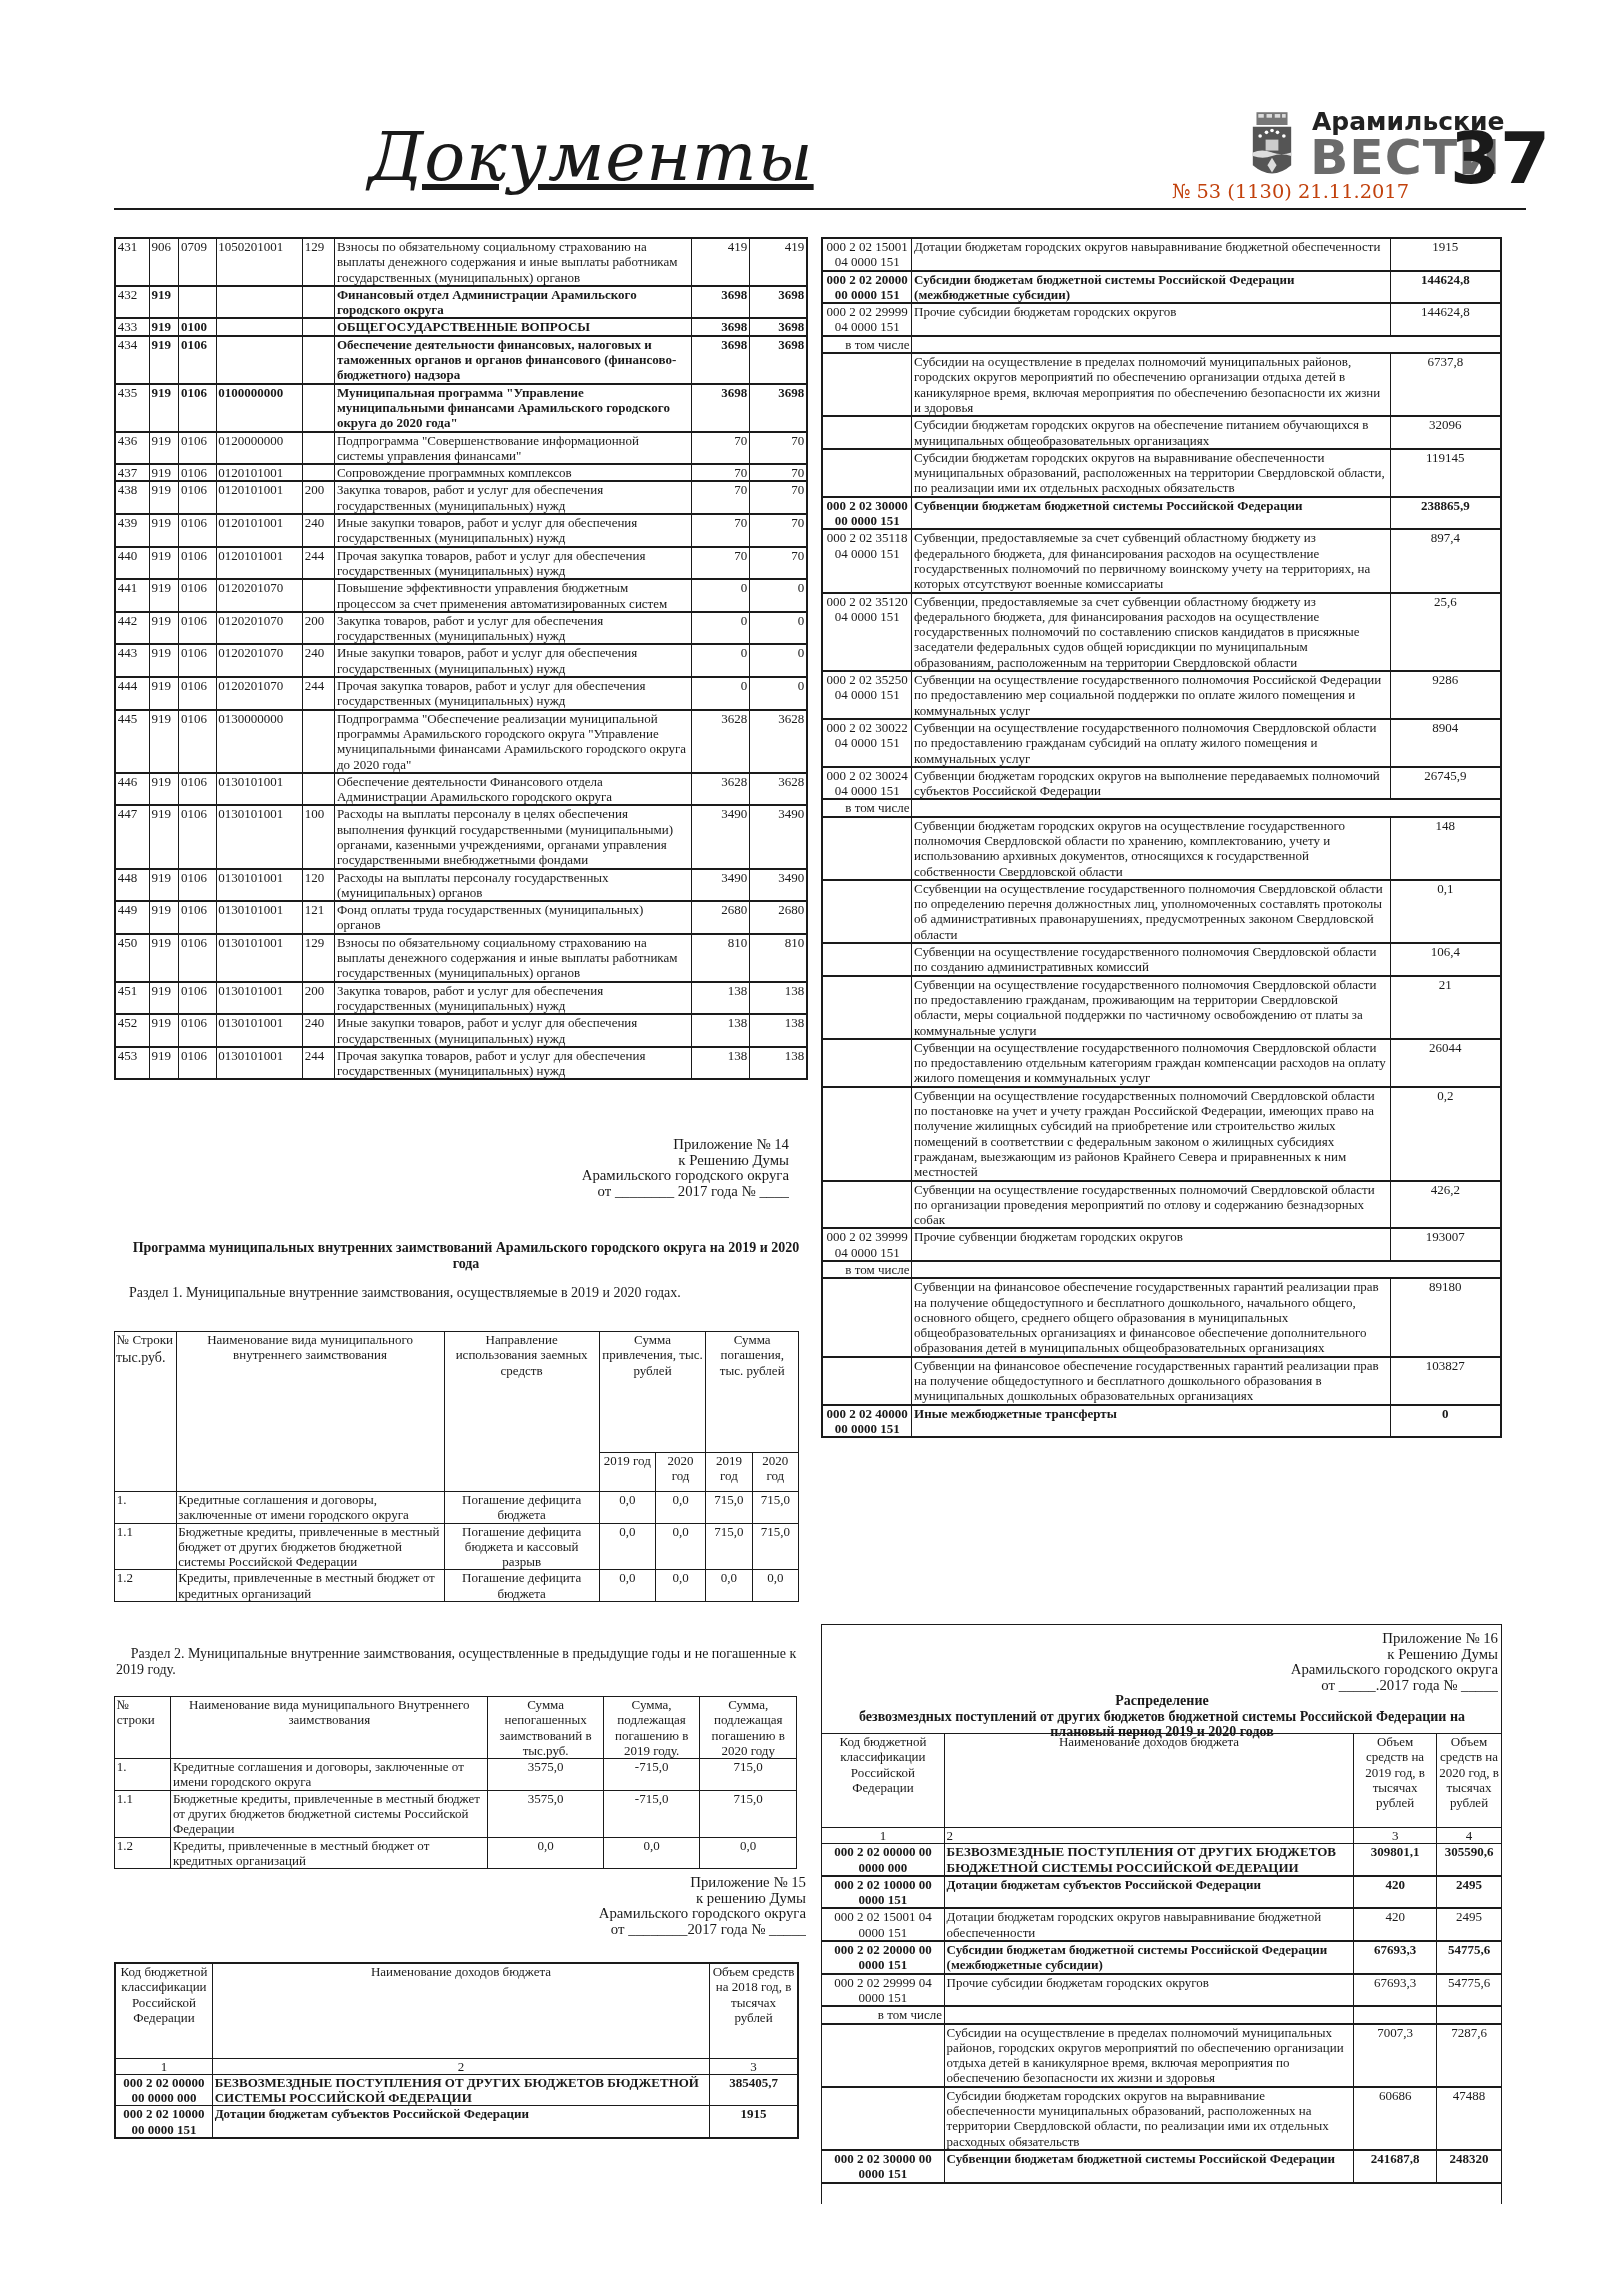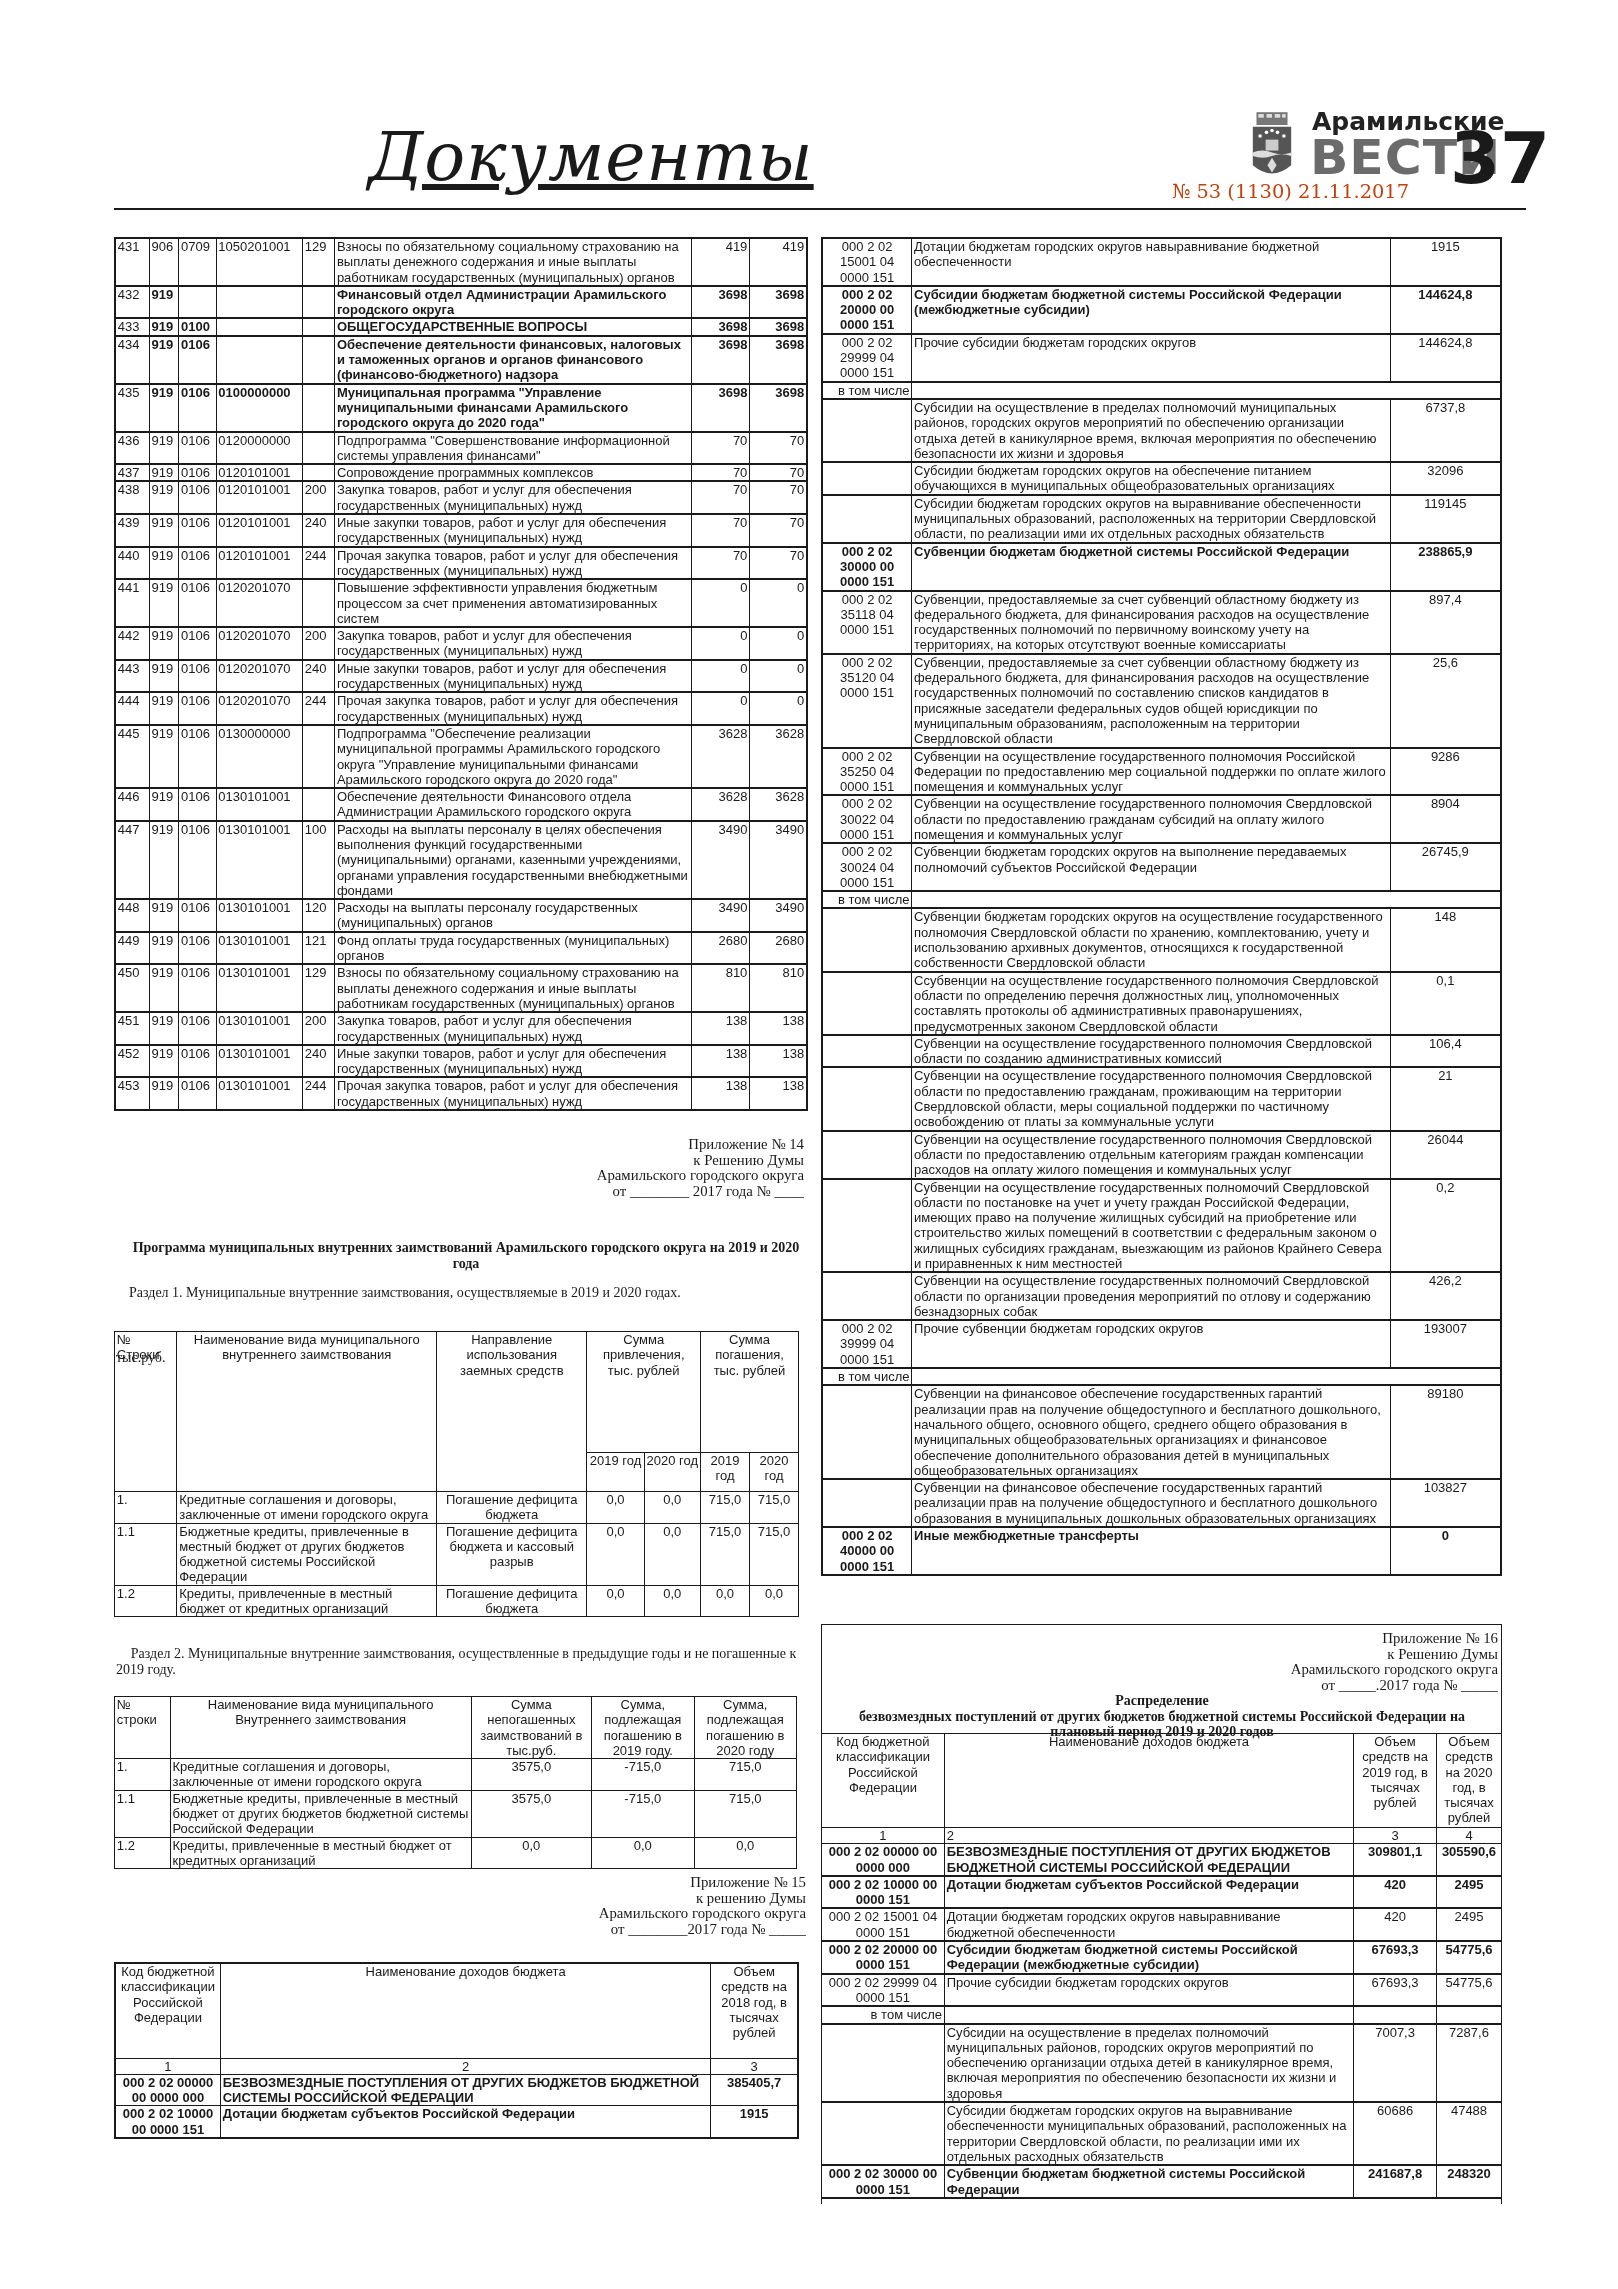"431" table { font-family: Liberation Sans, sans-serif -> Liberation Serif, serif }
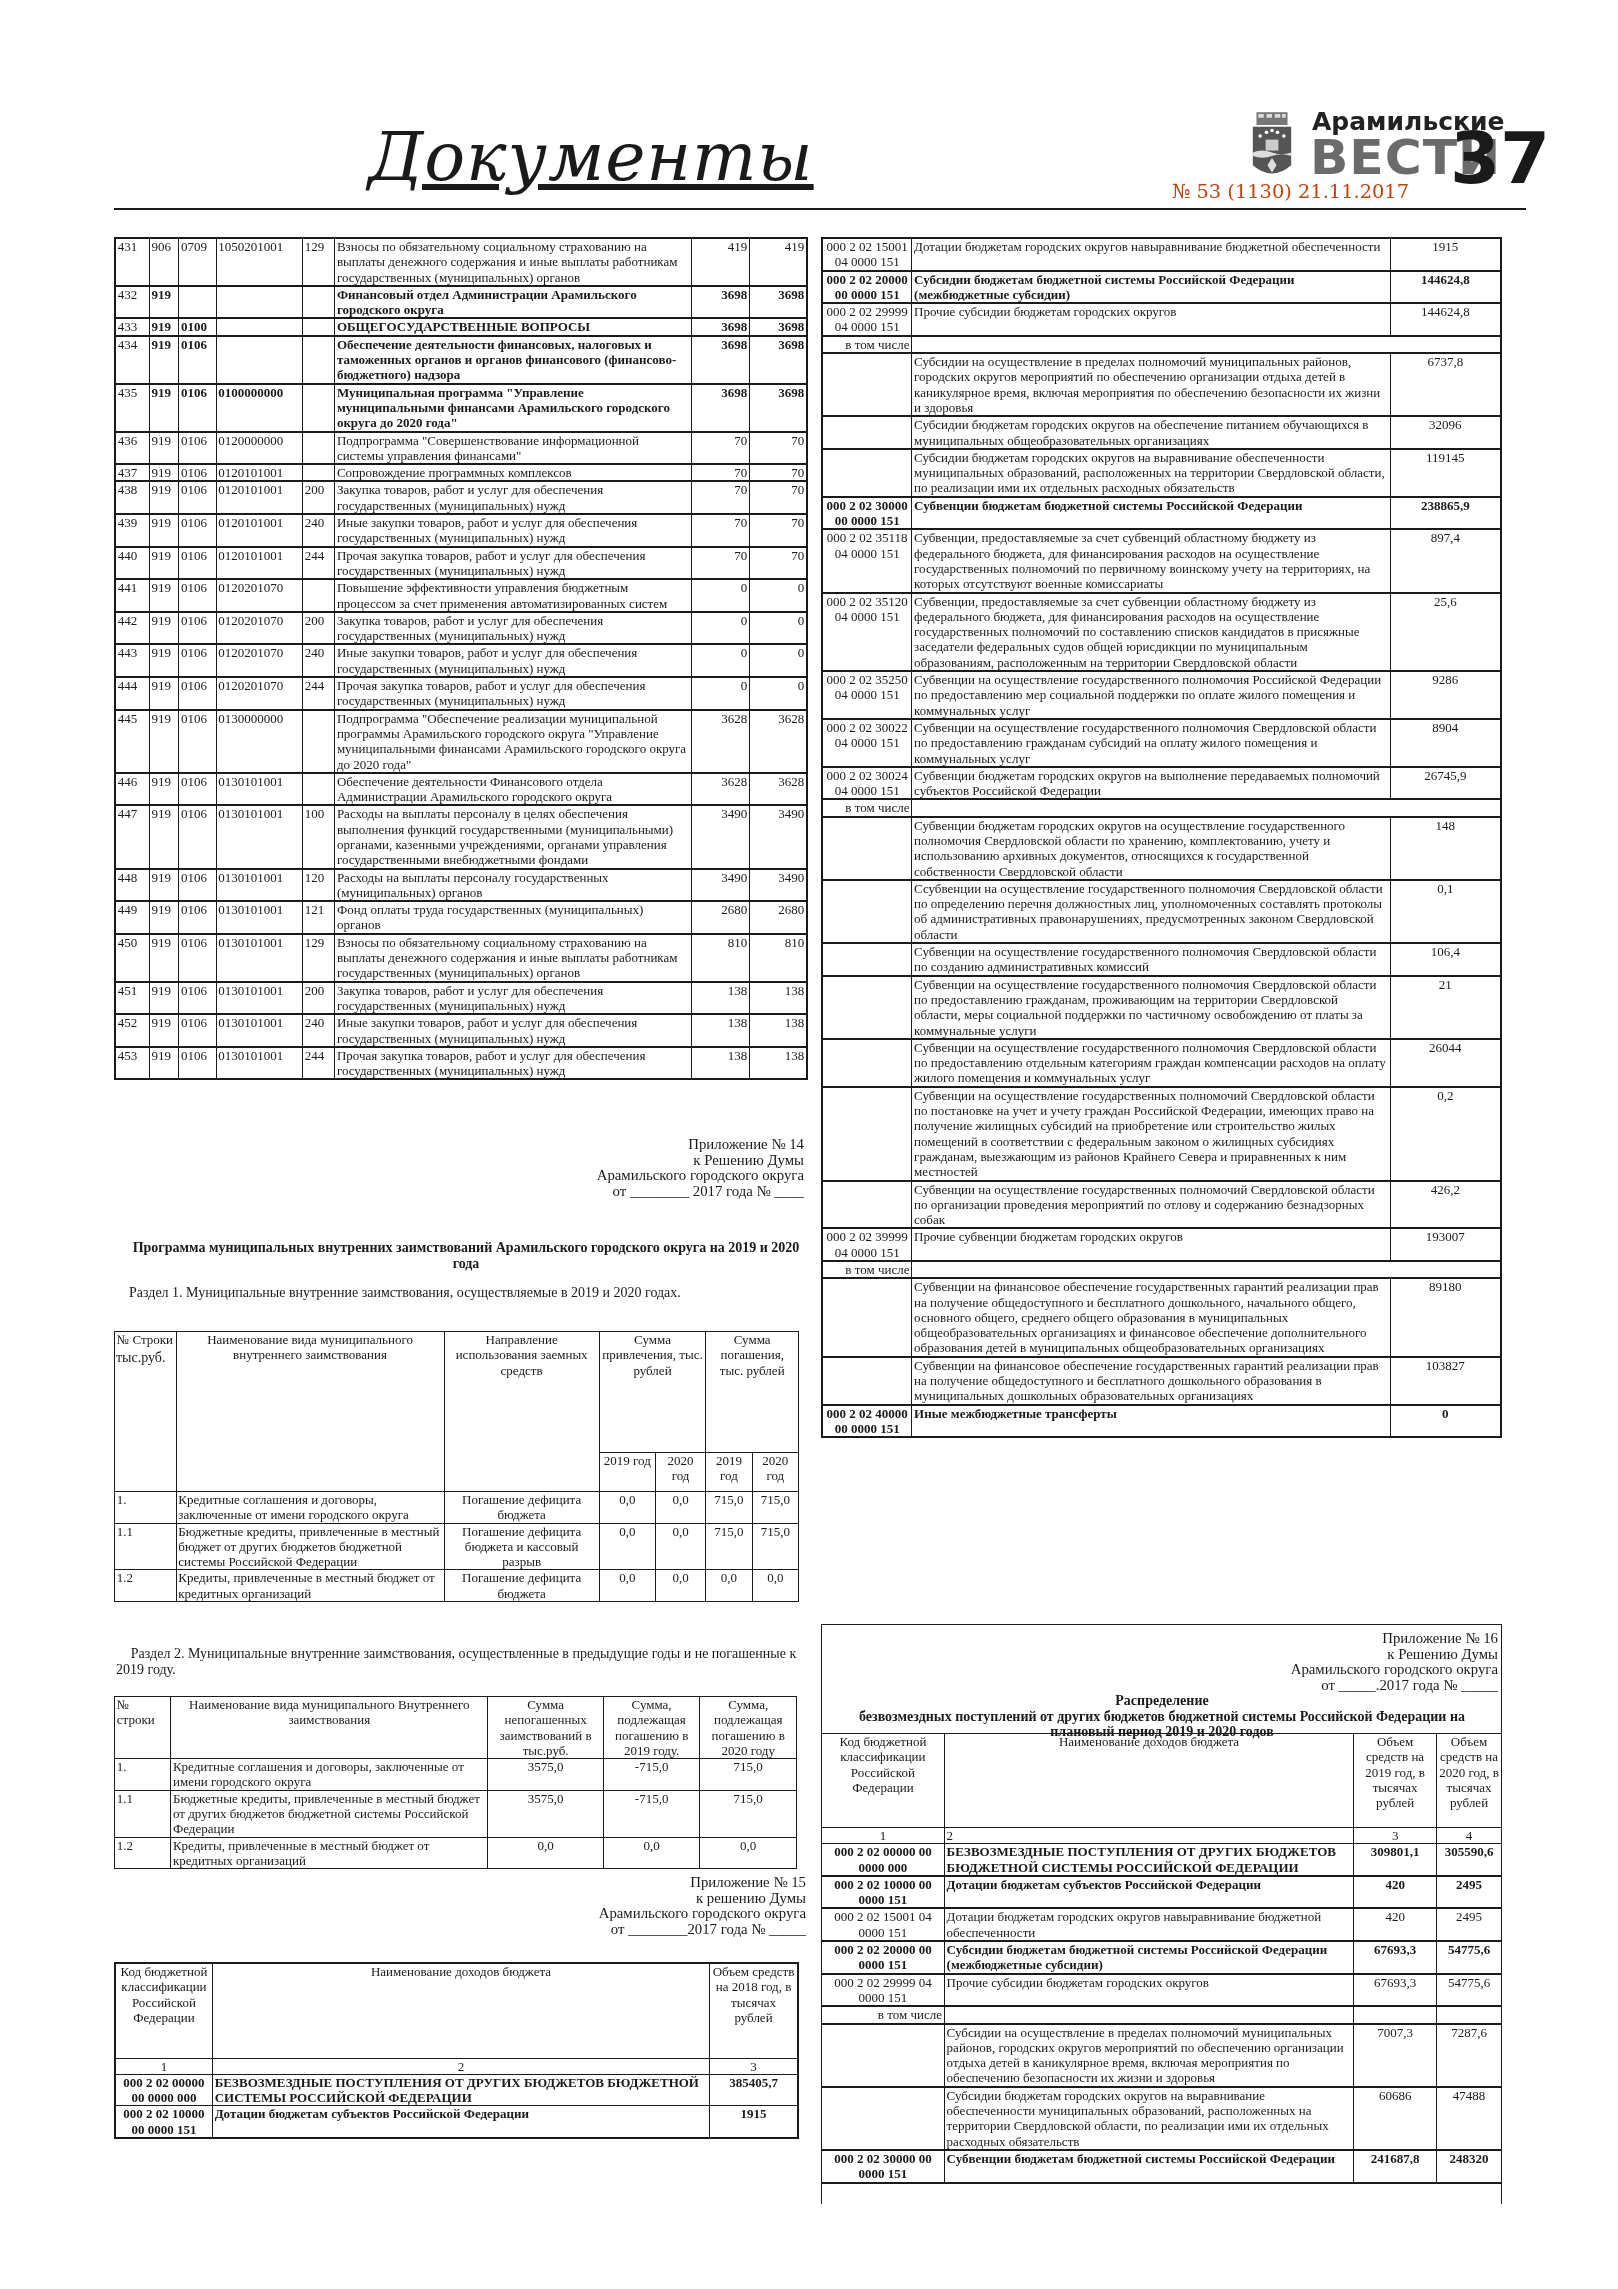"Приложение № 14" div.appendix { left: 441px -> 426px }
